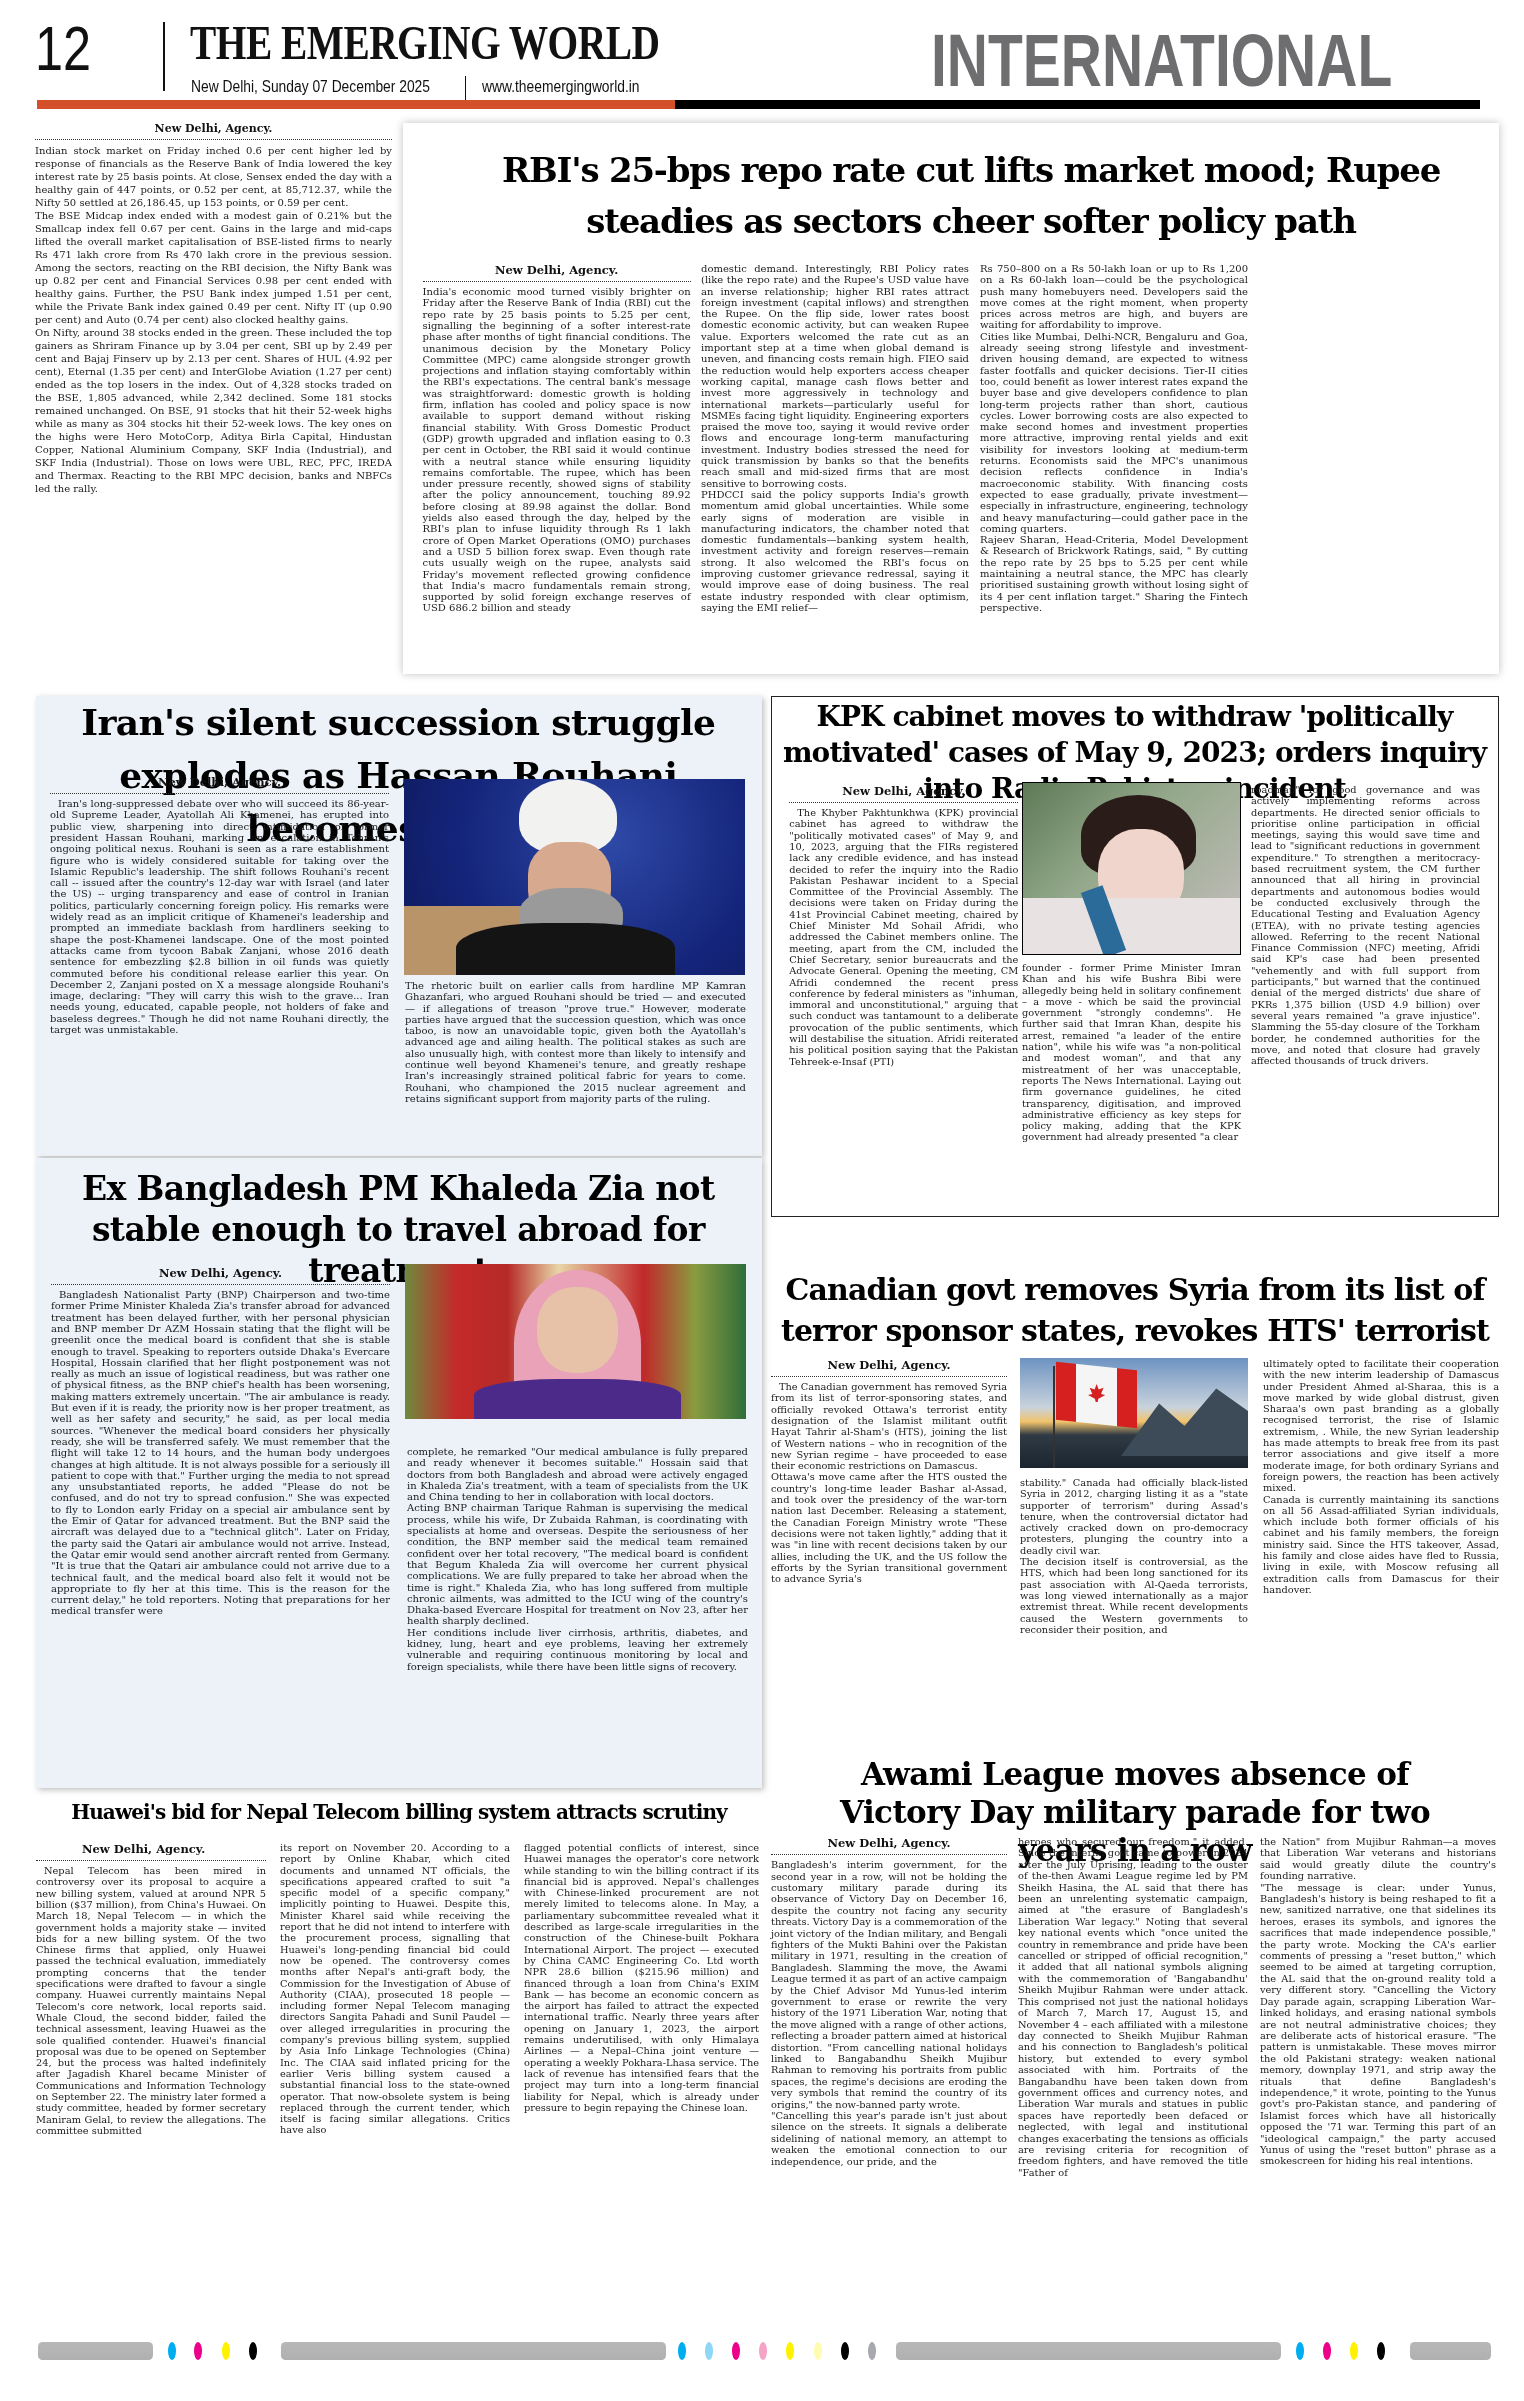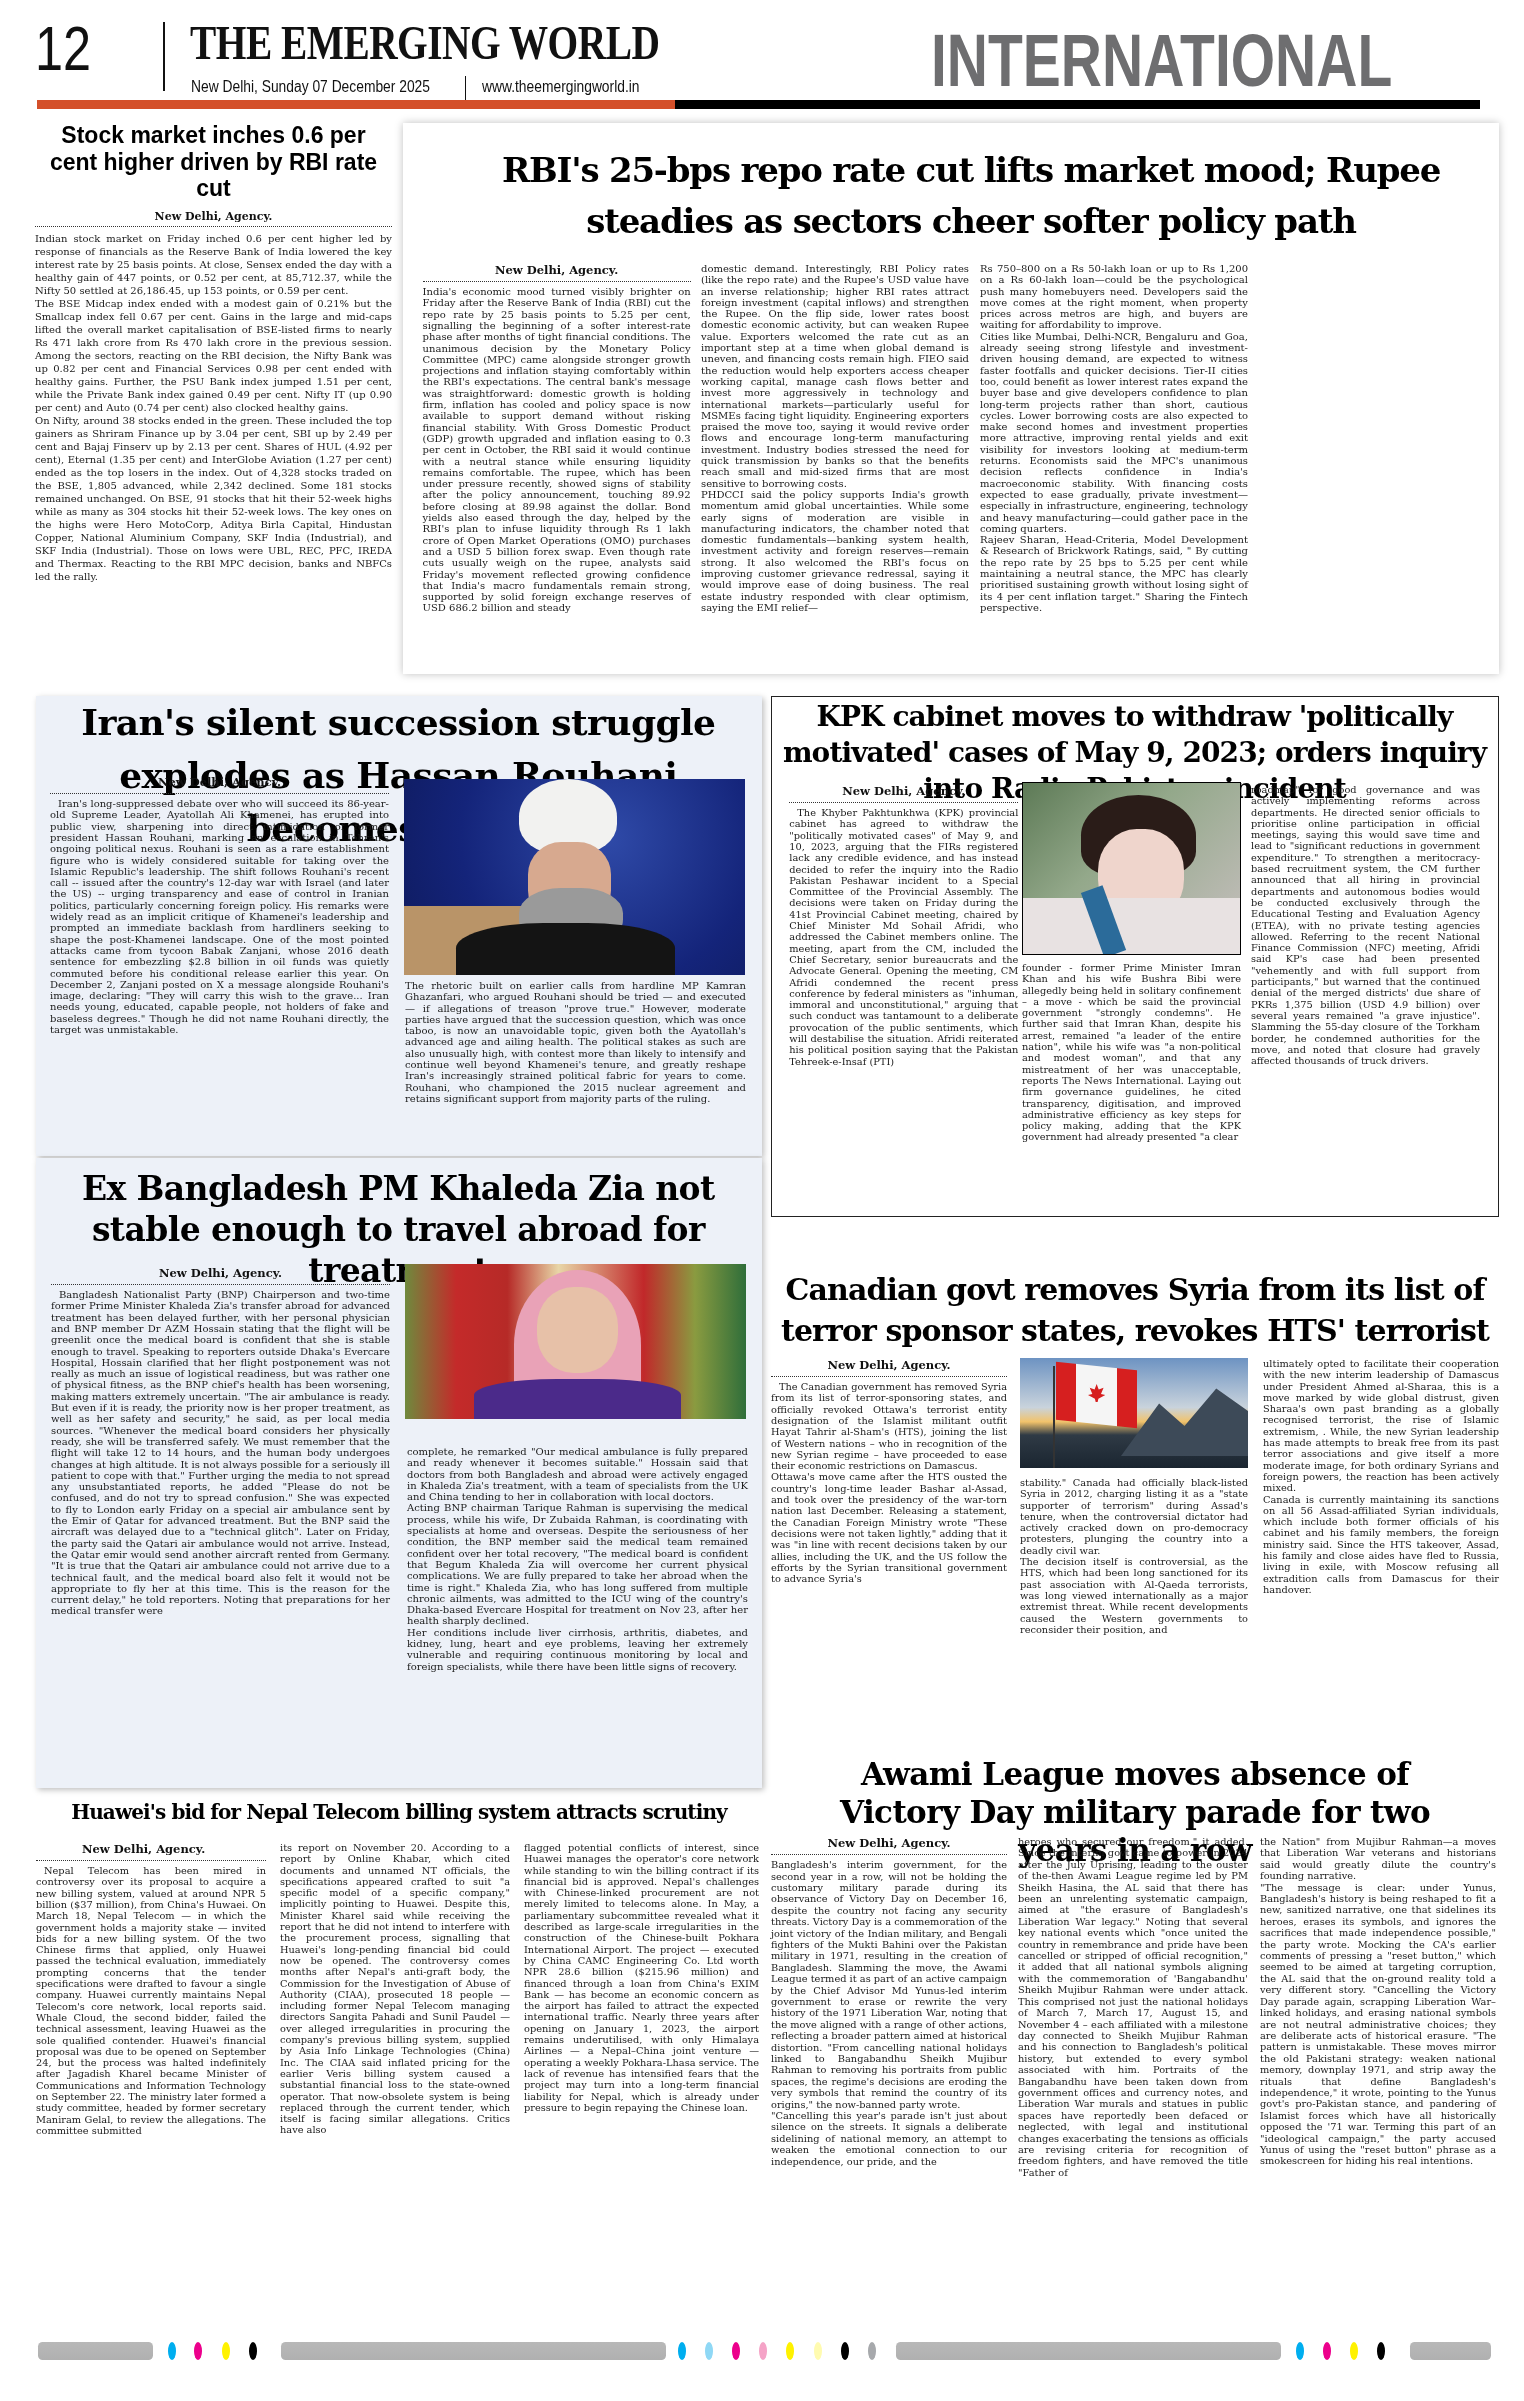"Stock market inches 0.6 per" h2.headline { html: <h2>Stock market inches 0.6 per cent higher driven by RBI rate cut</h2> -> none }
